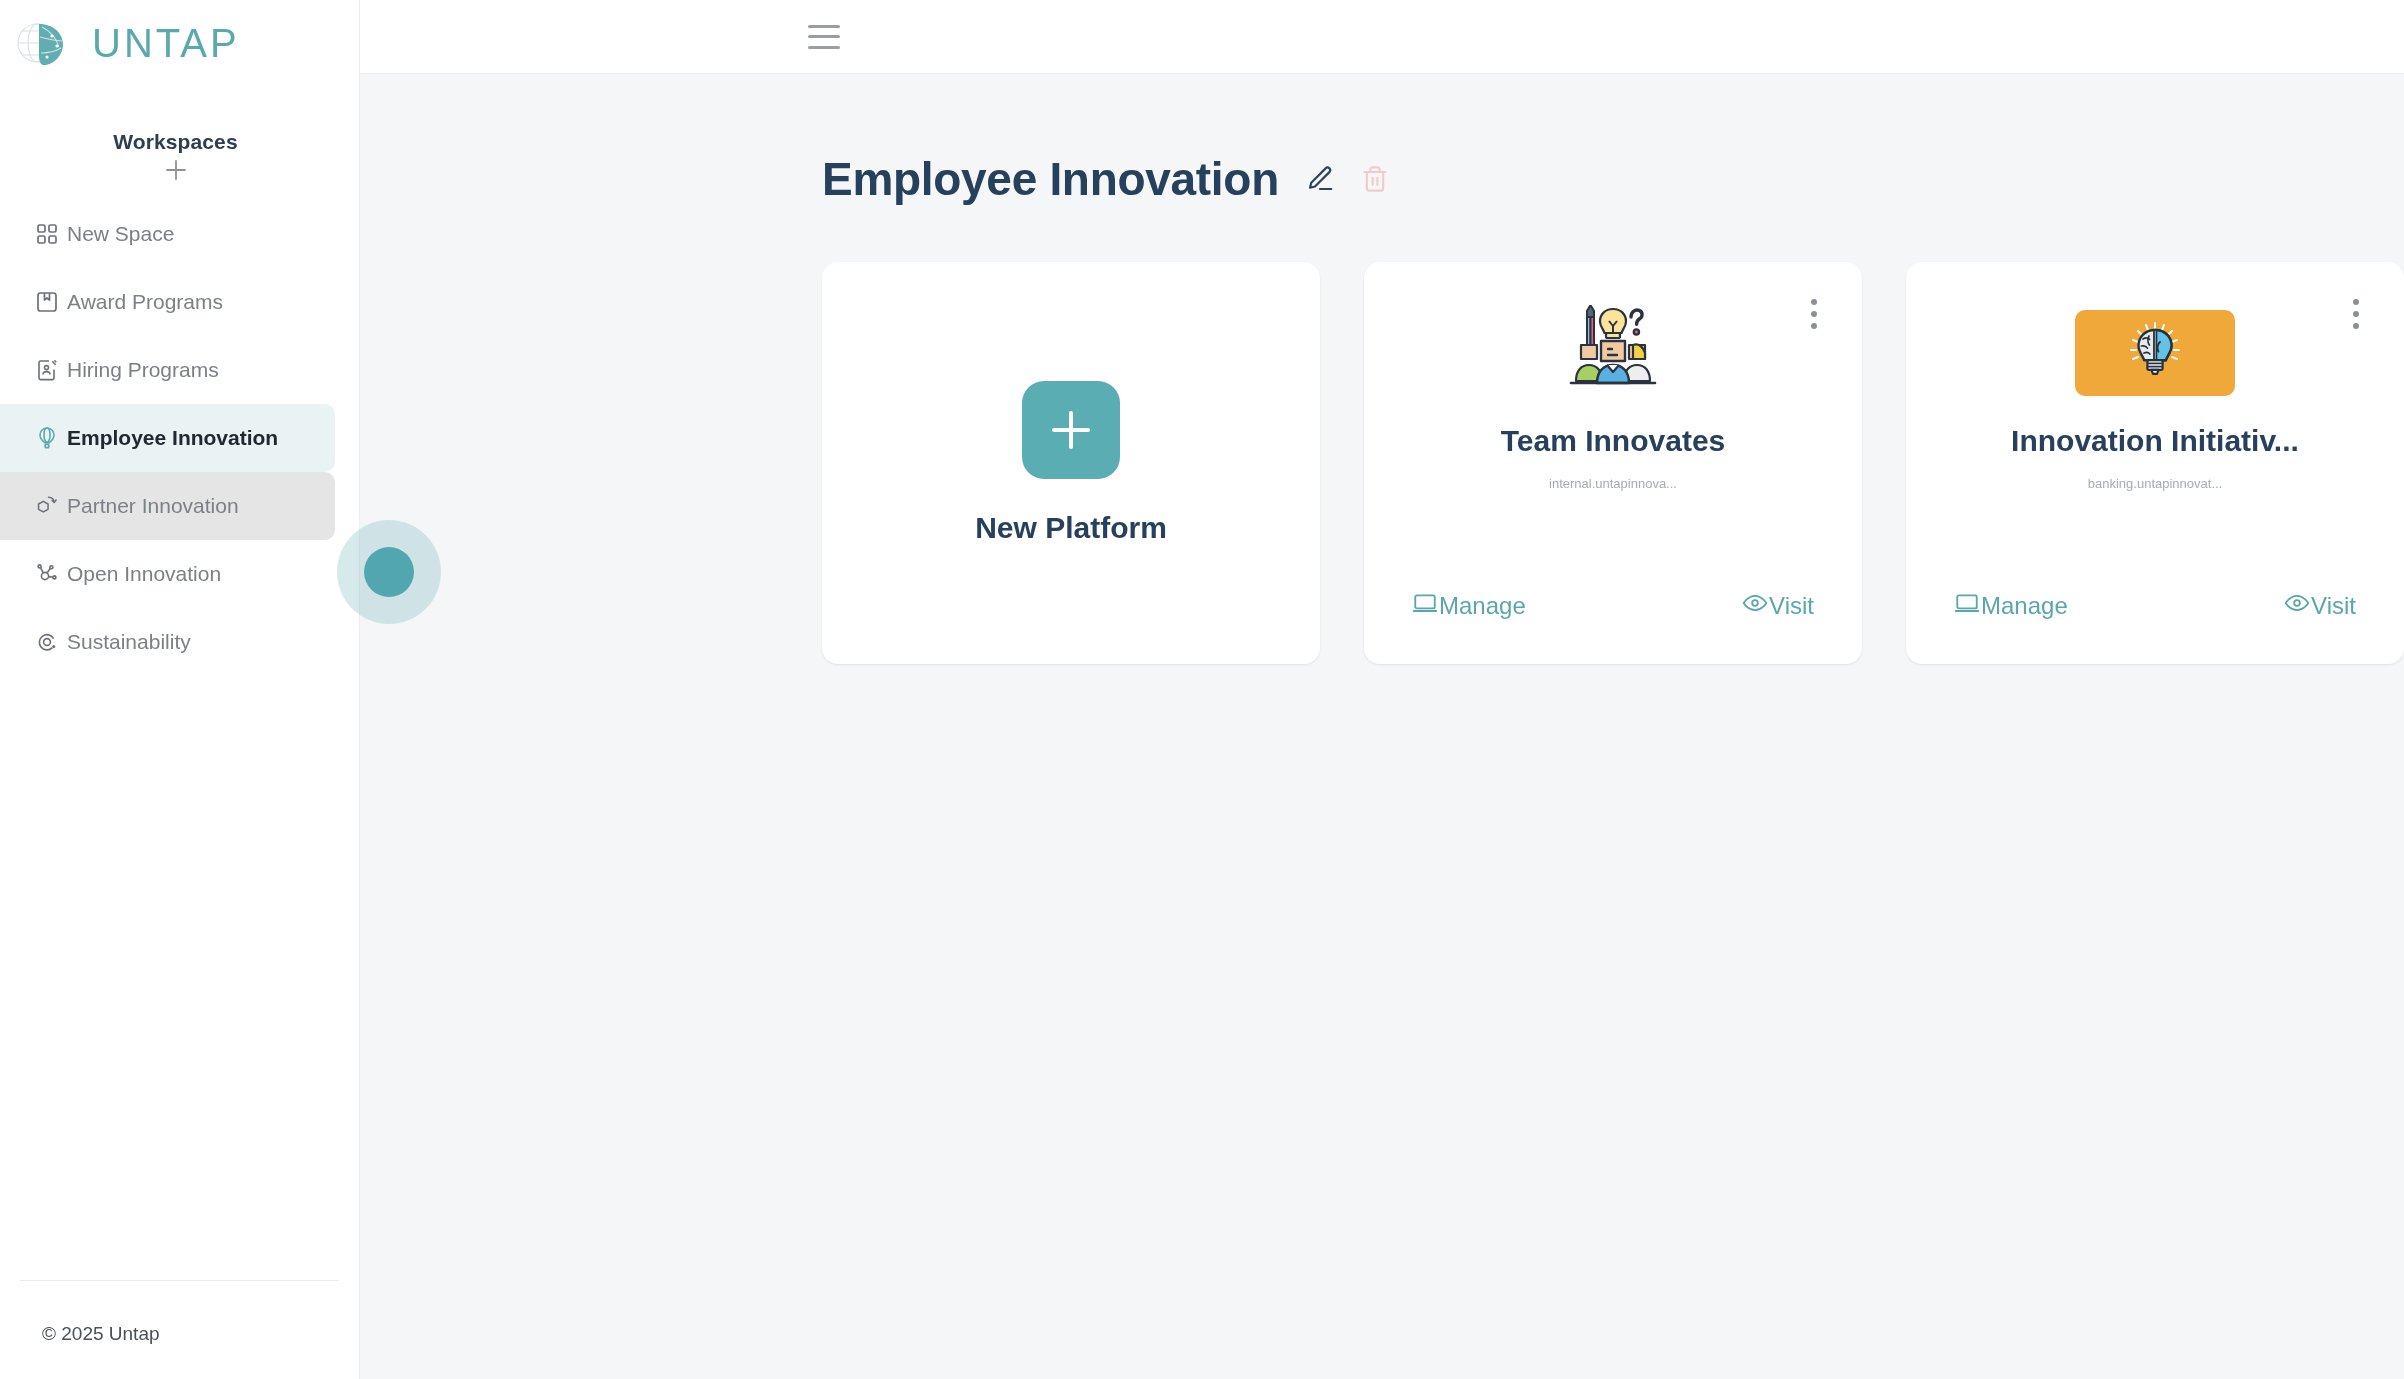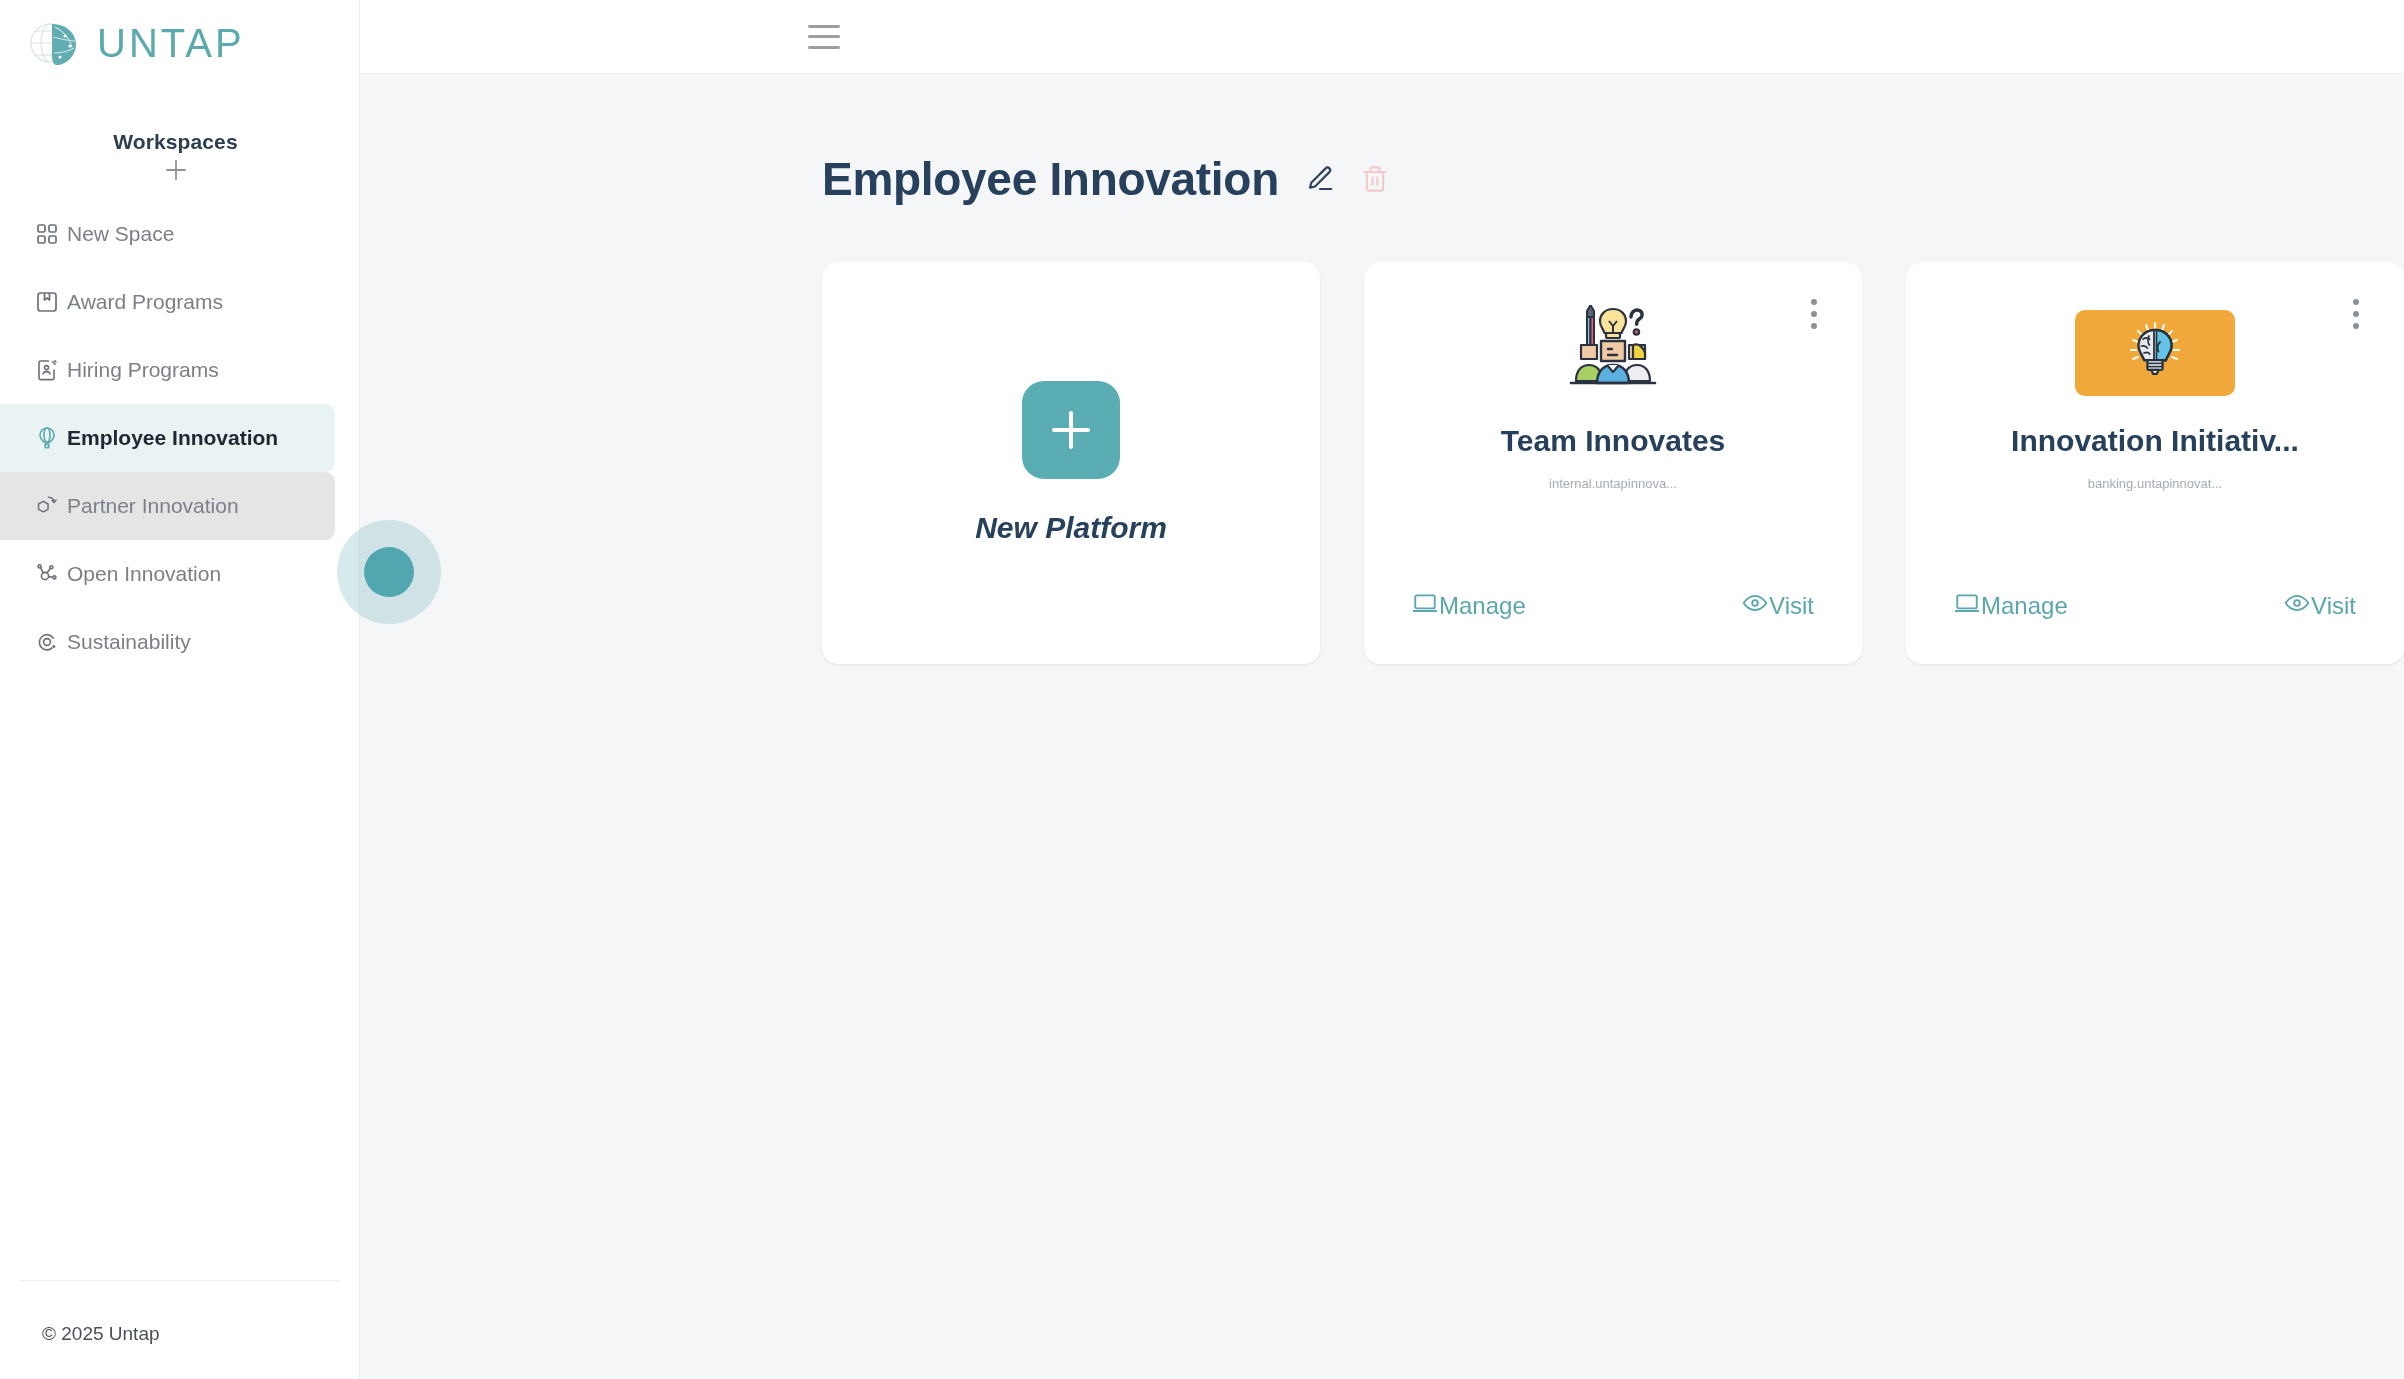"UNTAP" .logo-row { gap: 10px -> 18px; padding-left: 29px -> 16px }
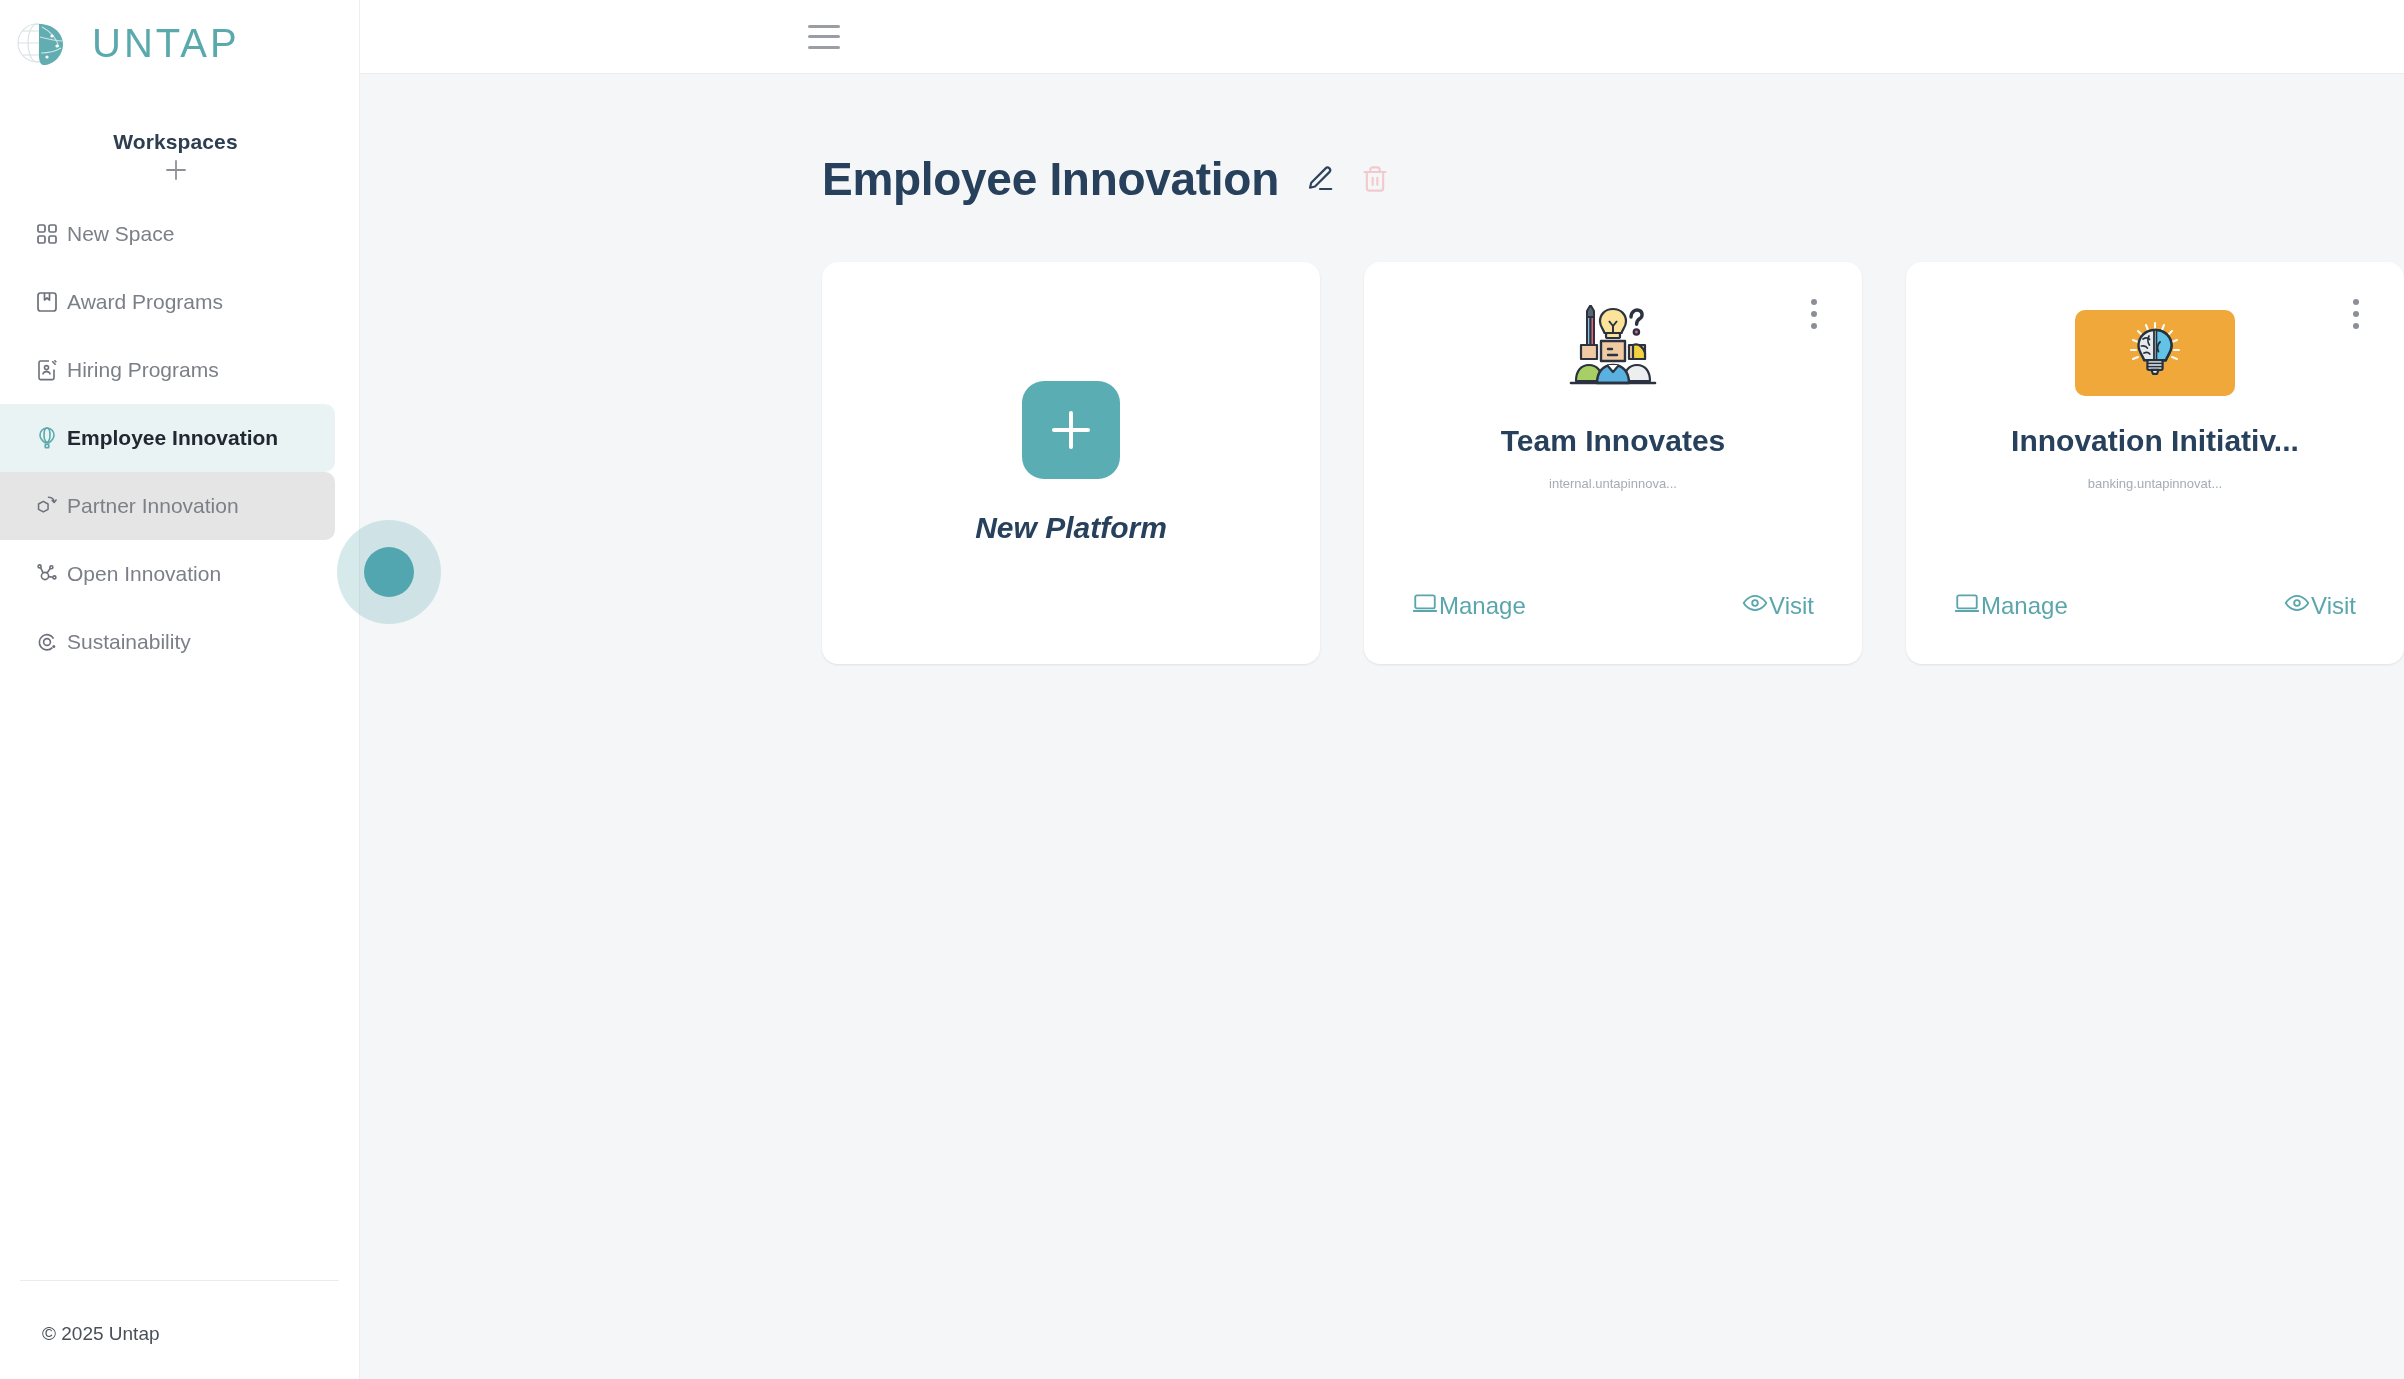"New Platform" .card.new { font-style: italic -> none }
